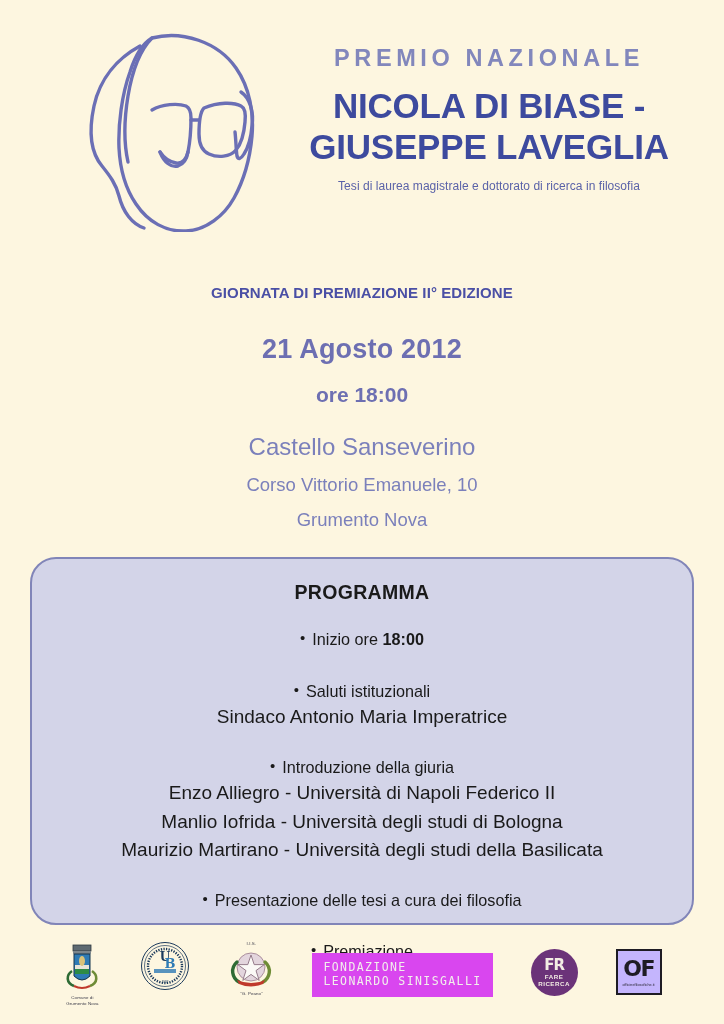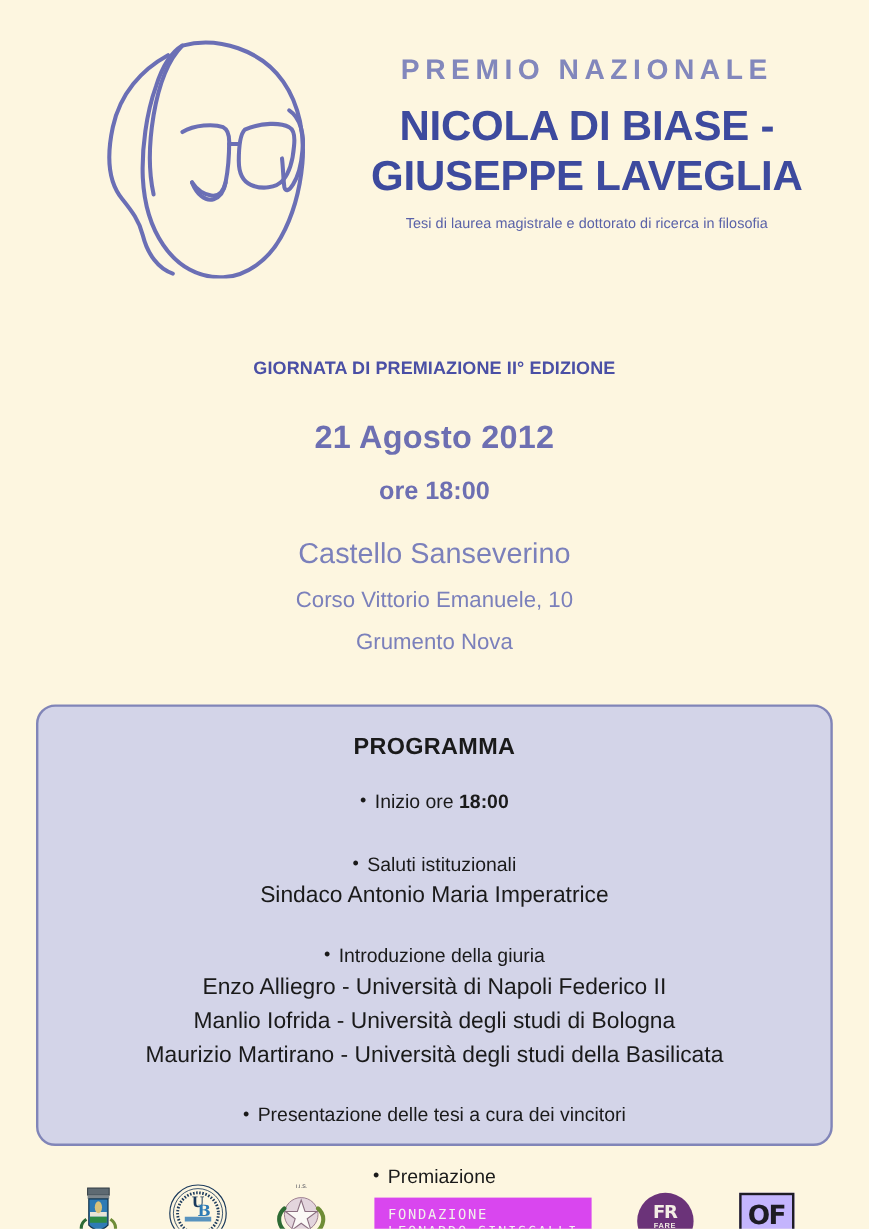"PREMIO NAZIONALE" .poster { gap: 15px -> none }
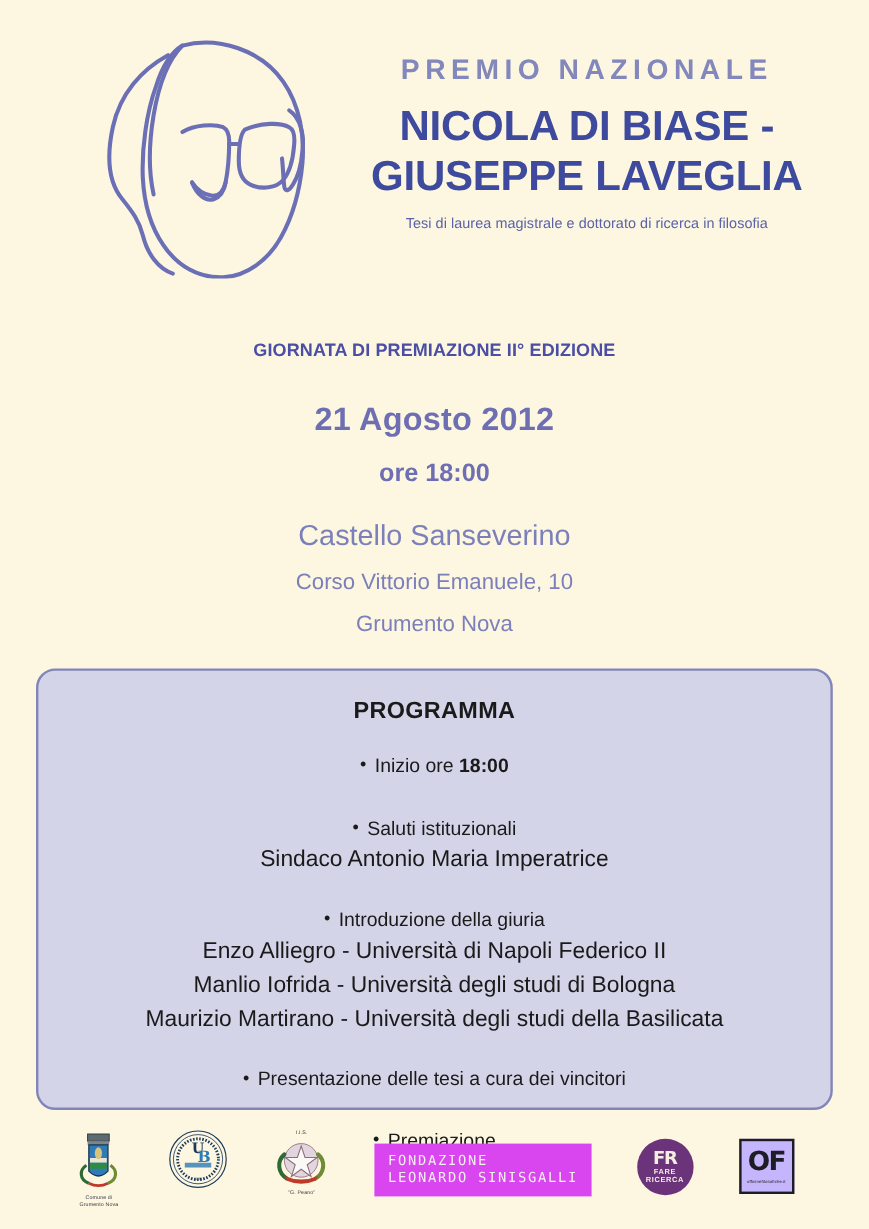"PROGRAMMA" .programma-box { border-radius: 16px -> 26px }
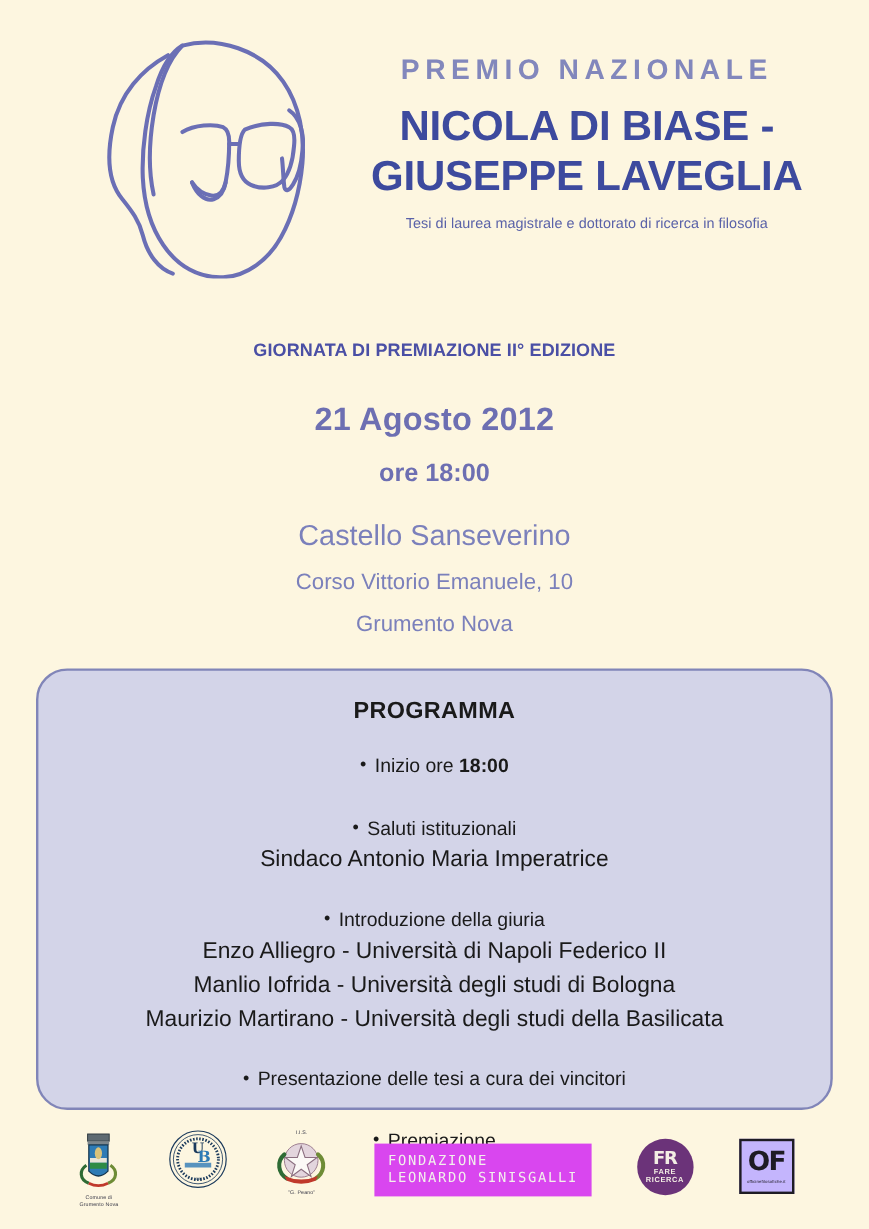"Presentazione delle tesi a cura" span { text: vincitori -> filosofia }
